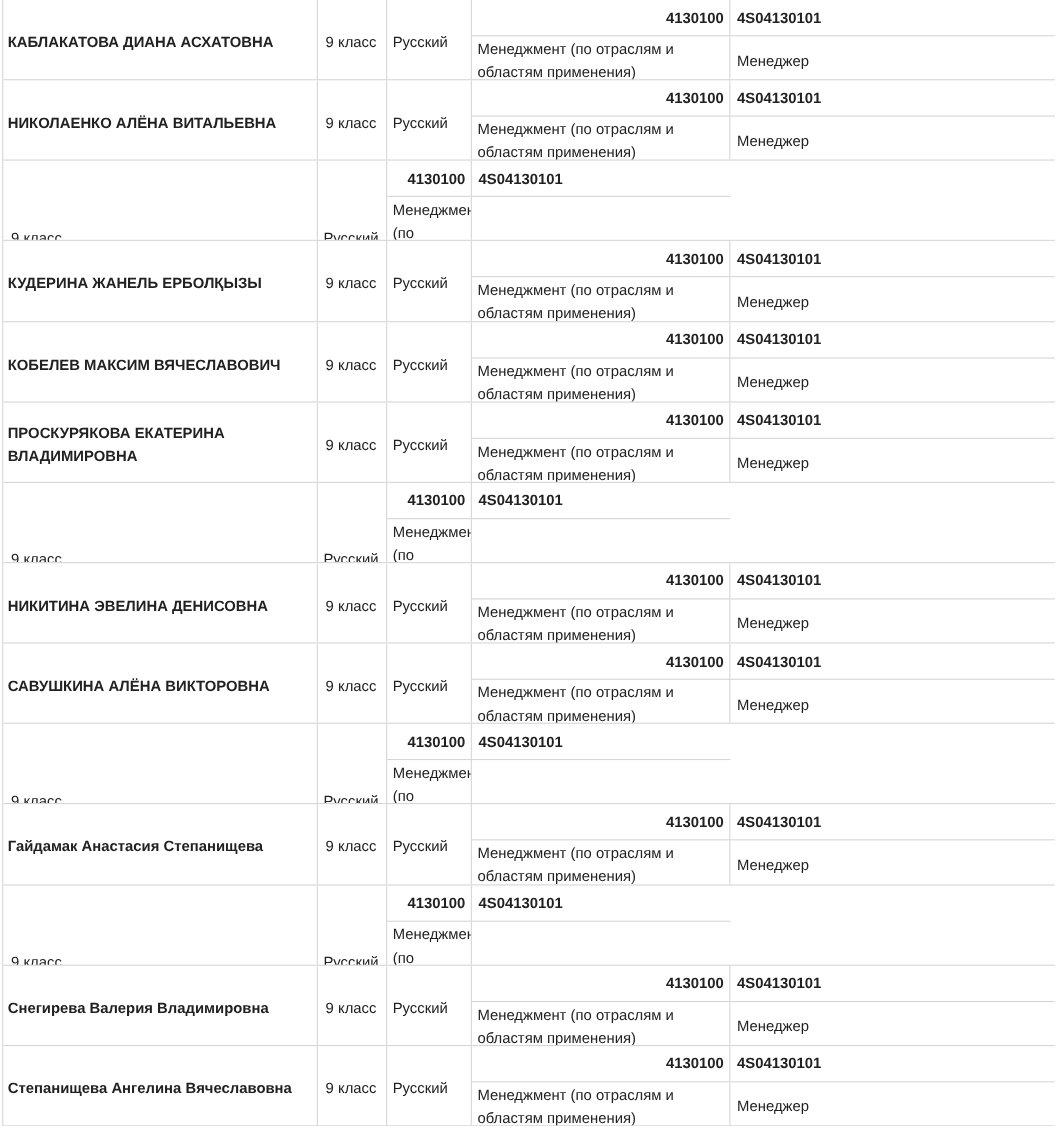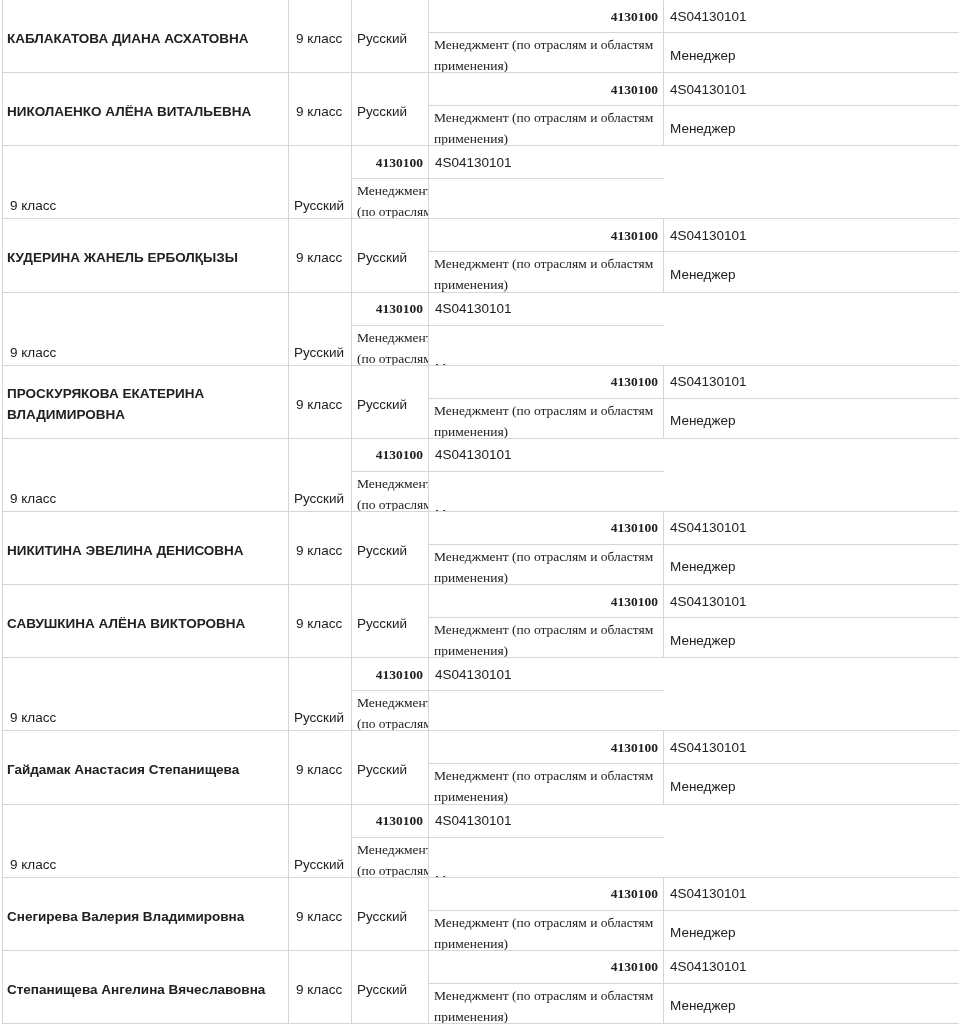"4130100" .col4 .cell { font-family: Liberation Serif, serif -> none }
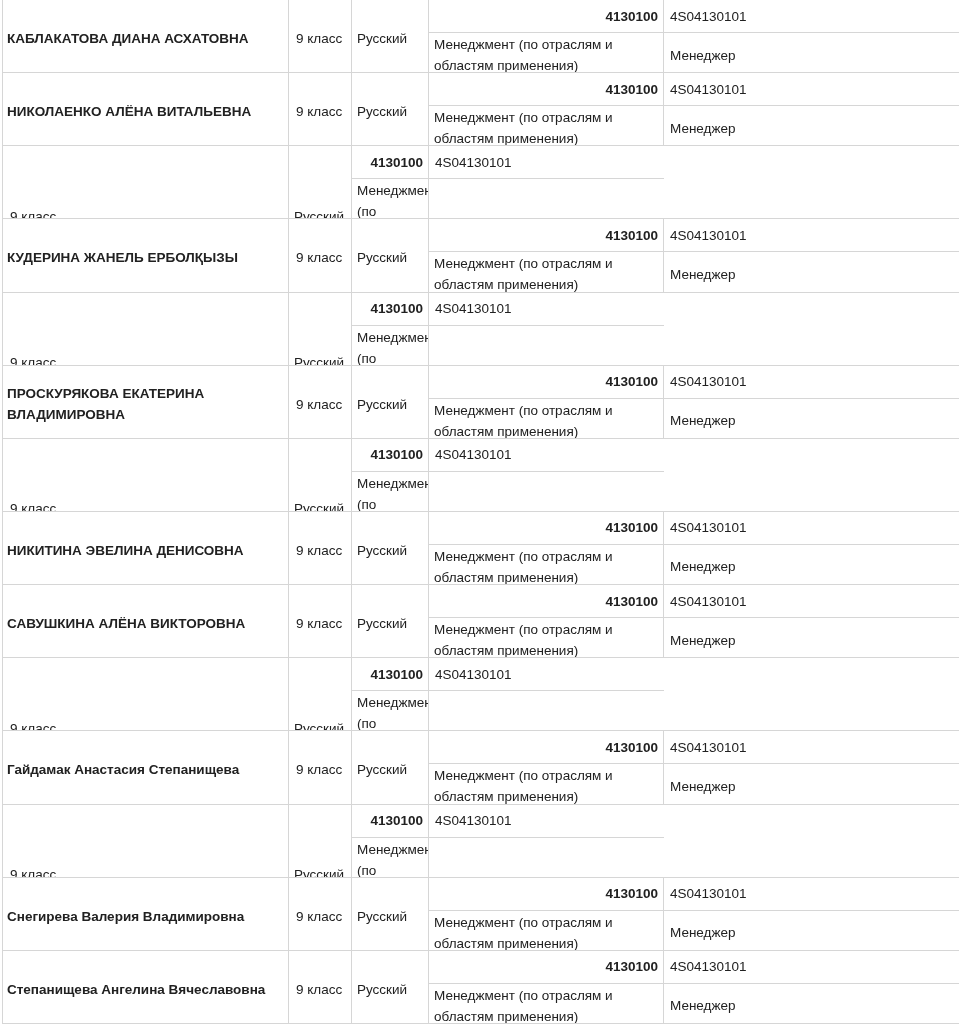"4S04130101" .c-code5 { font-weight: normal -> bold }
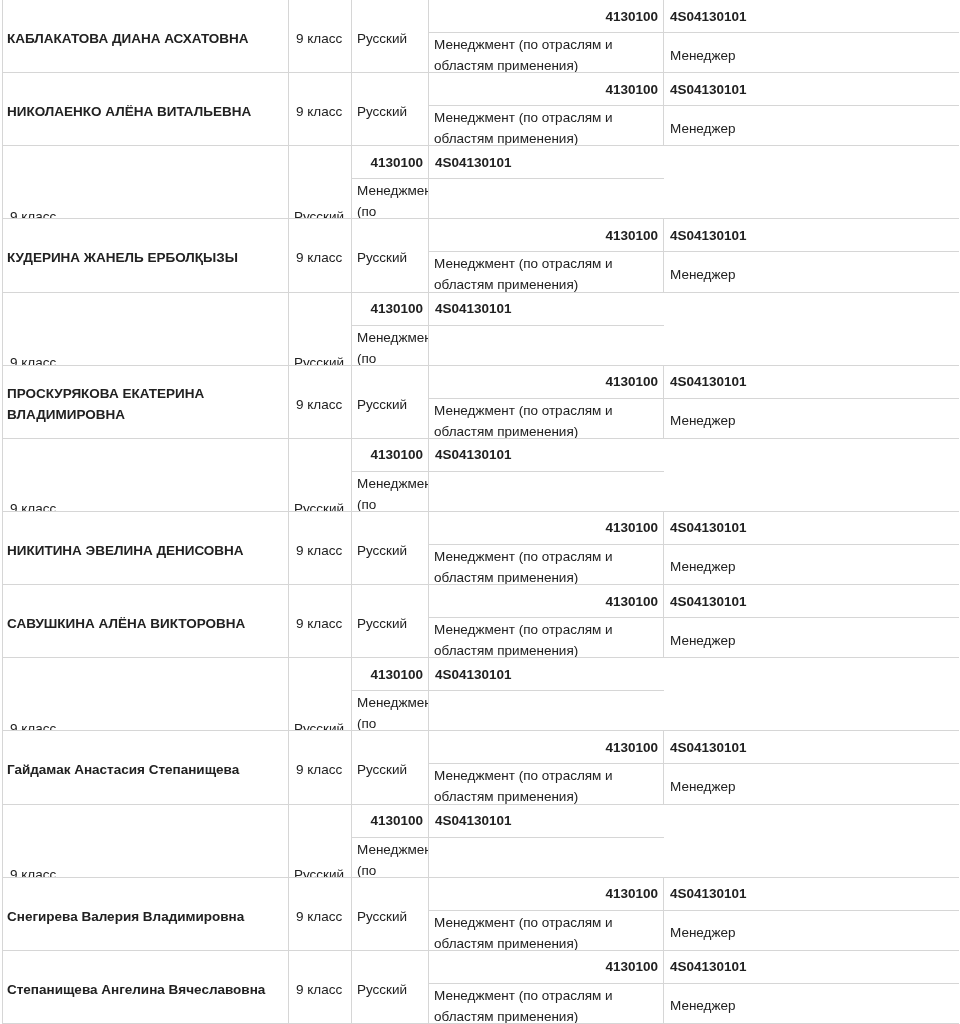"КОБЕЛЕВ МАКСИМ ВЯЧЕСЛАВОВИЧ" div.cell { html: none -> <div>КОБЕЛЕВ МАКСИМ ВЯЧЕСЛАВОВИЧ</div> }
